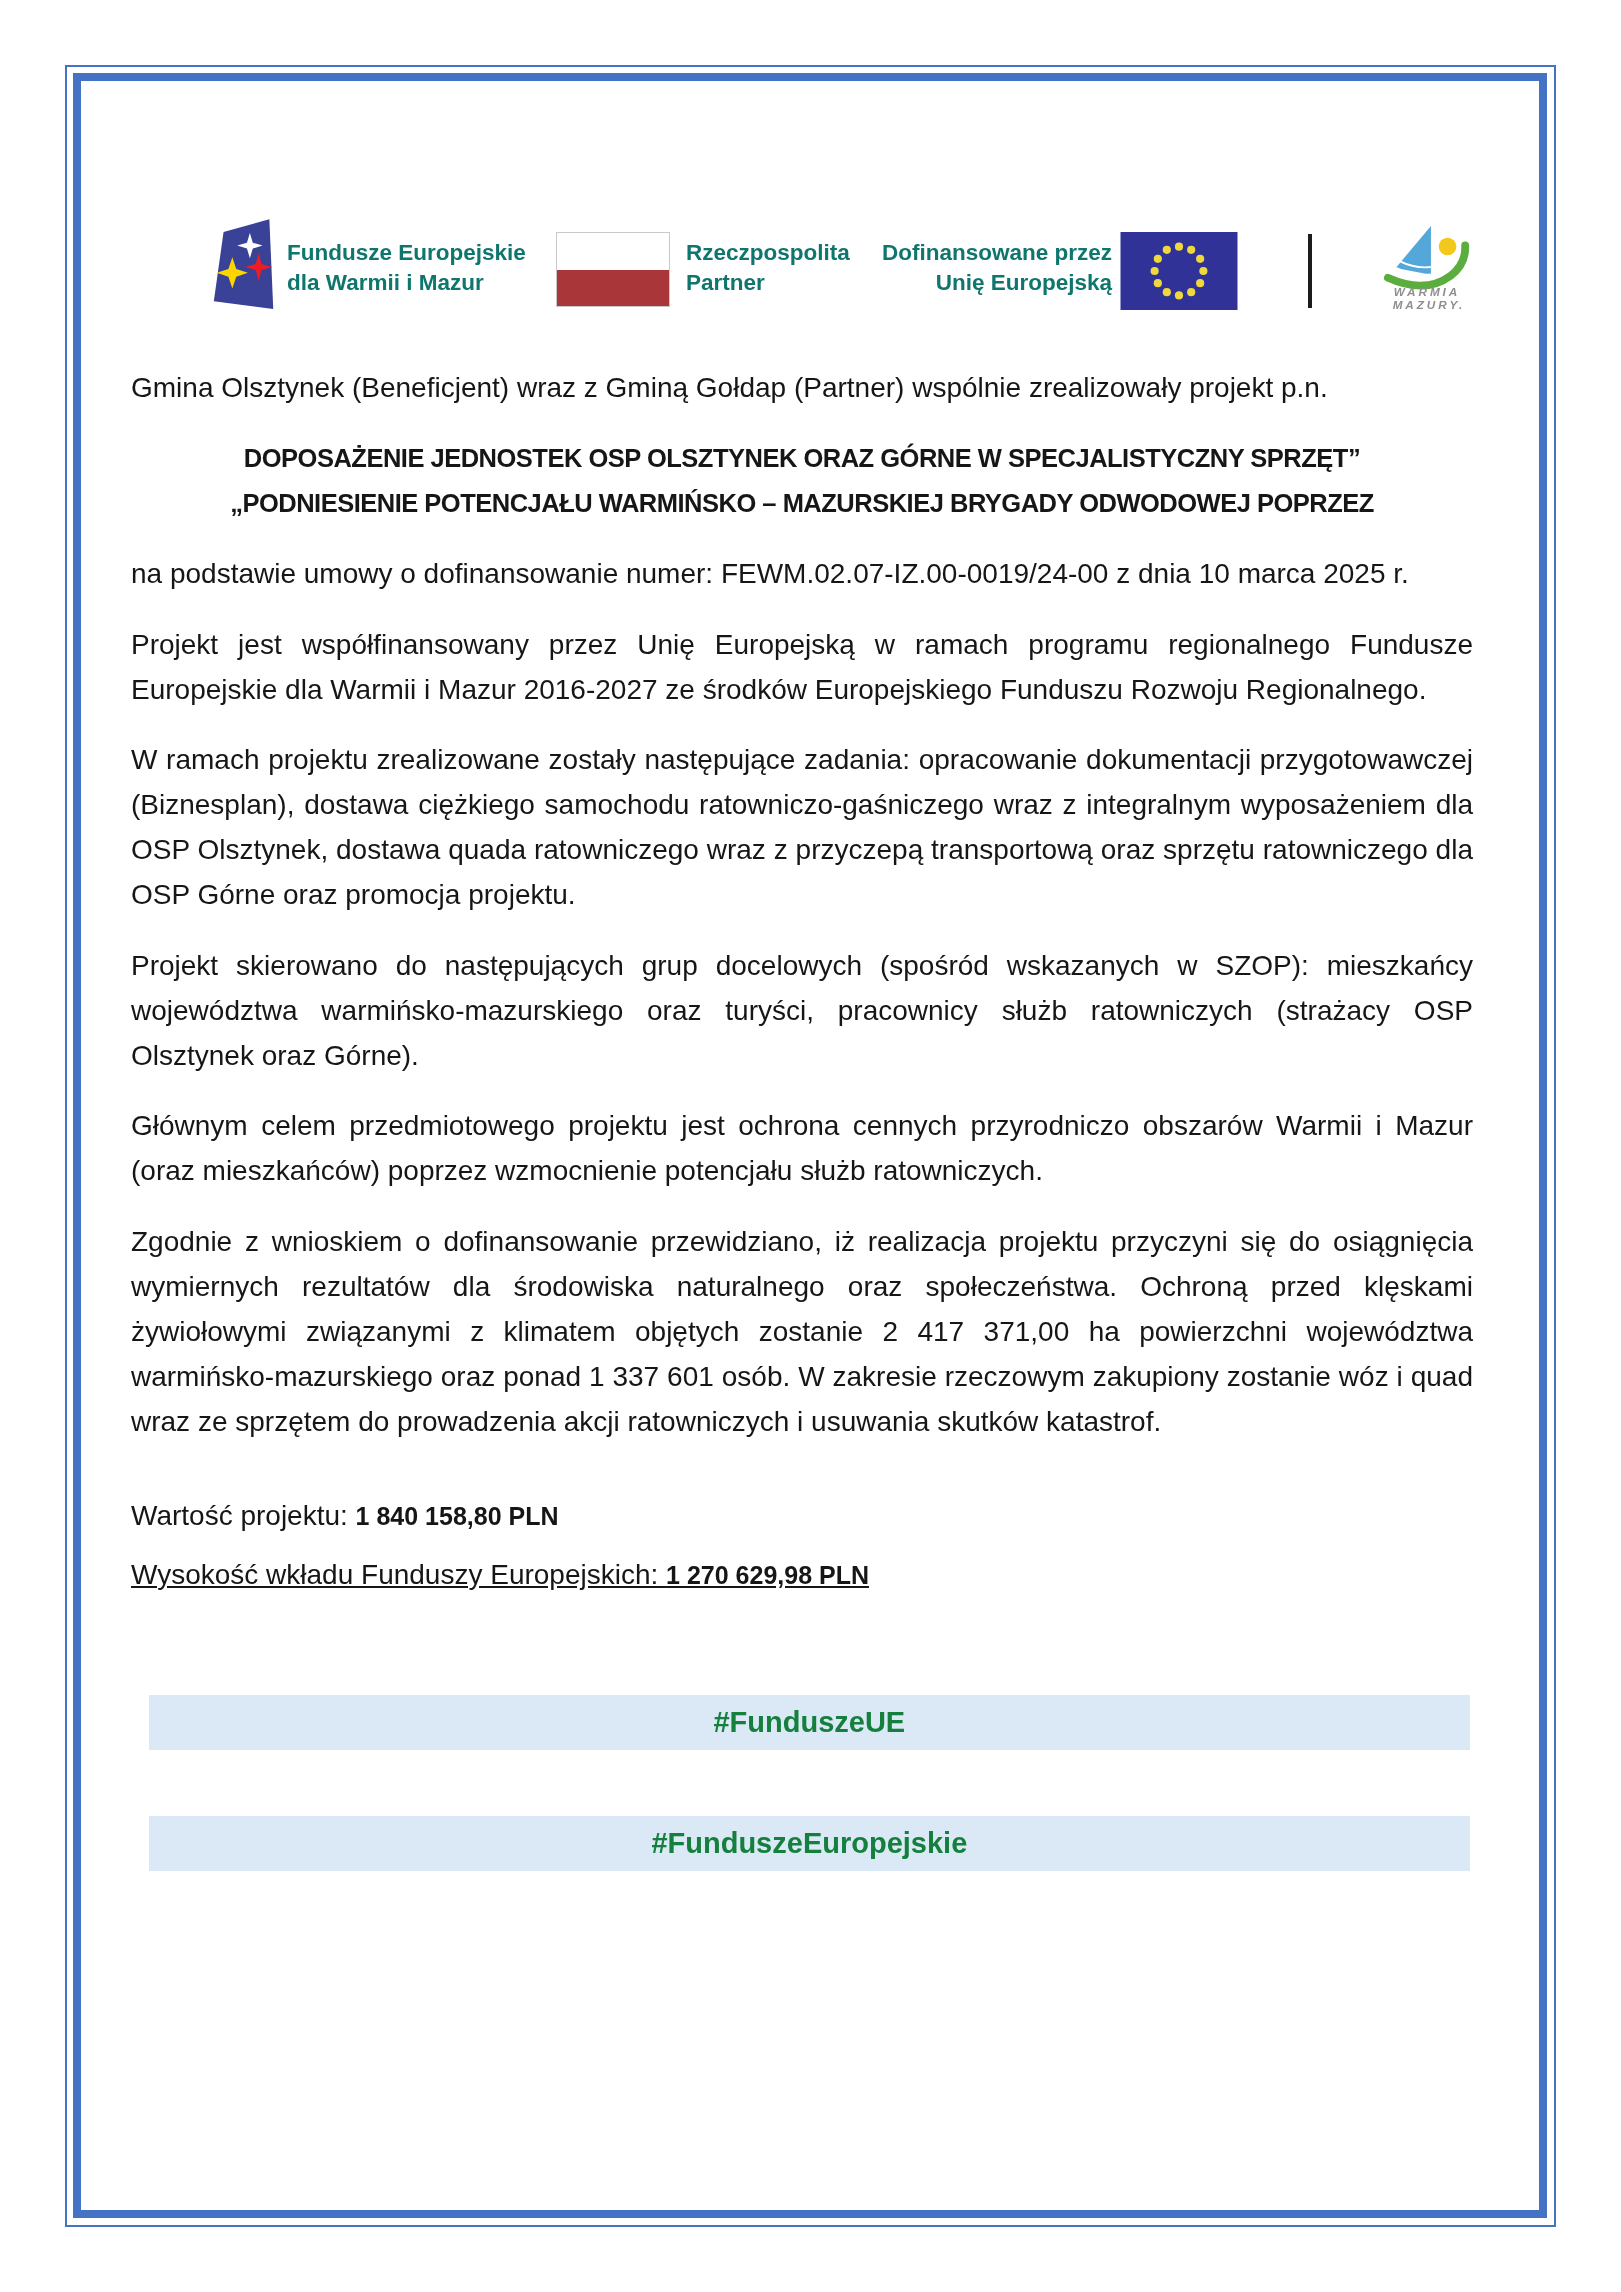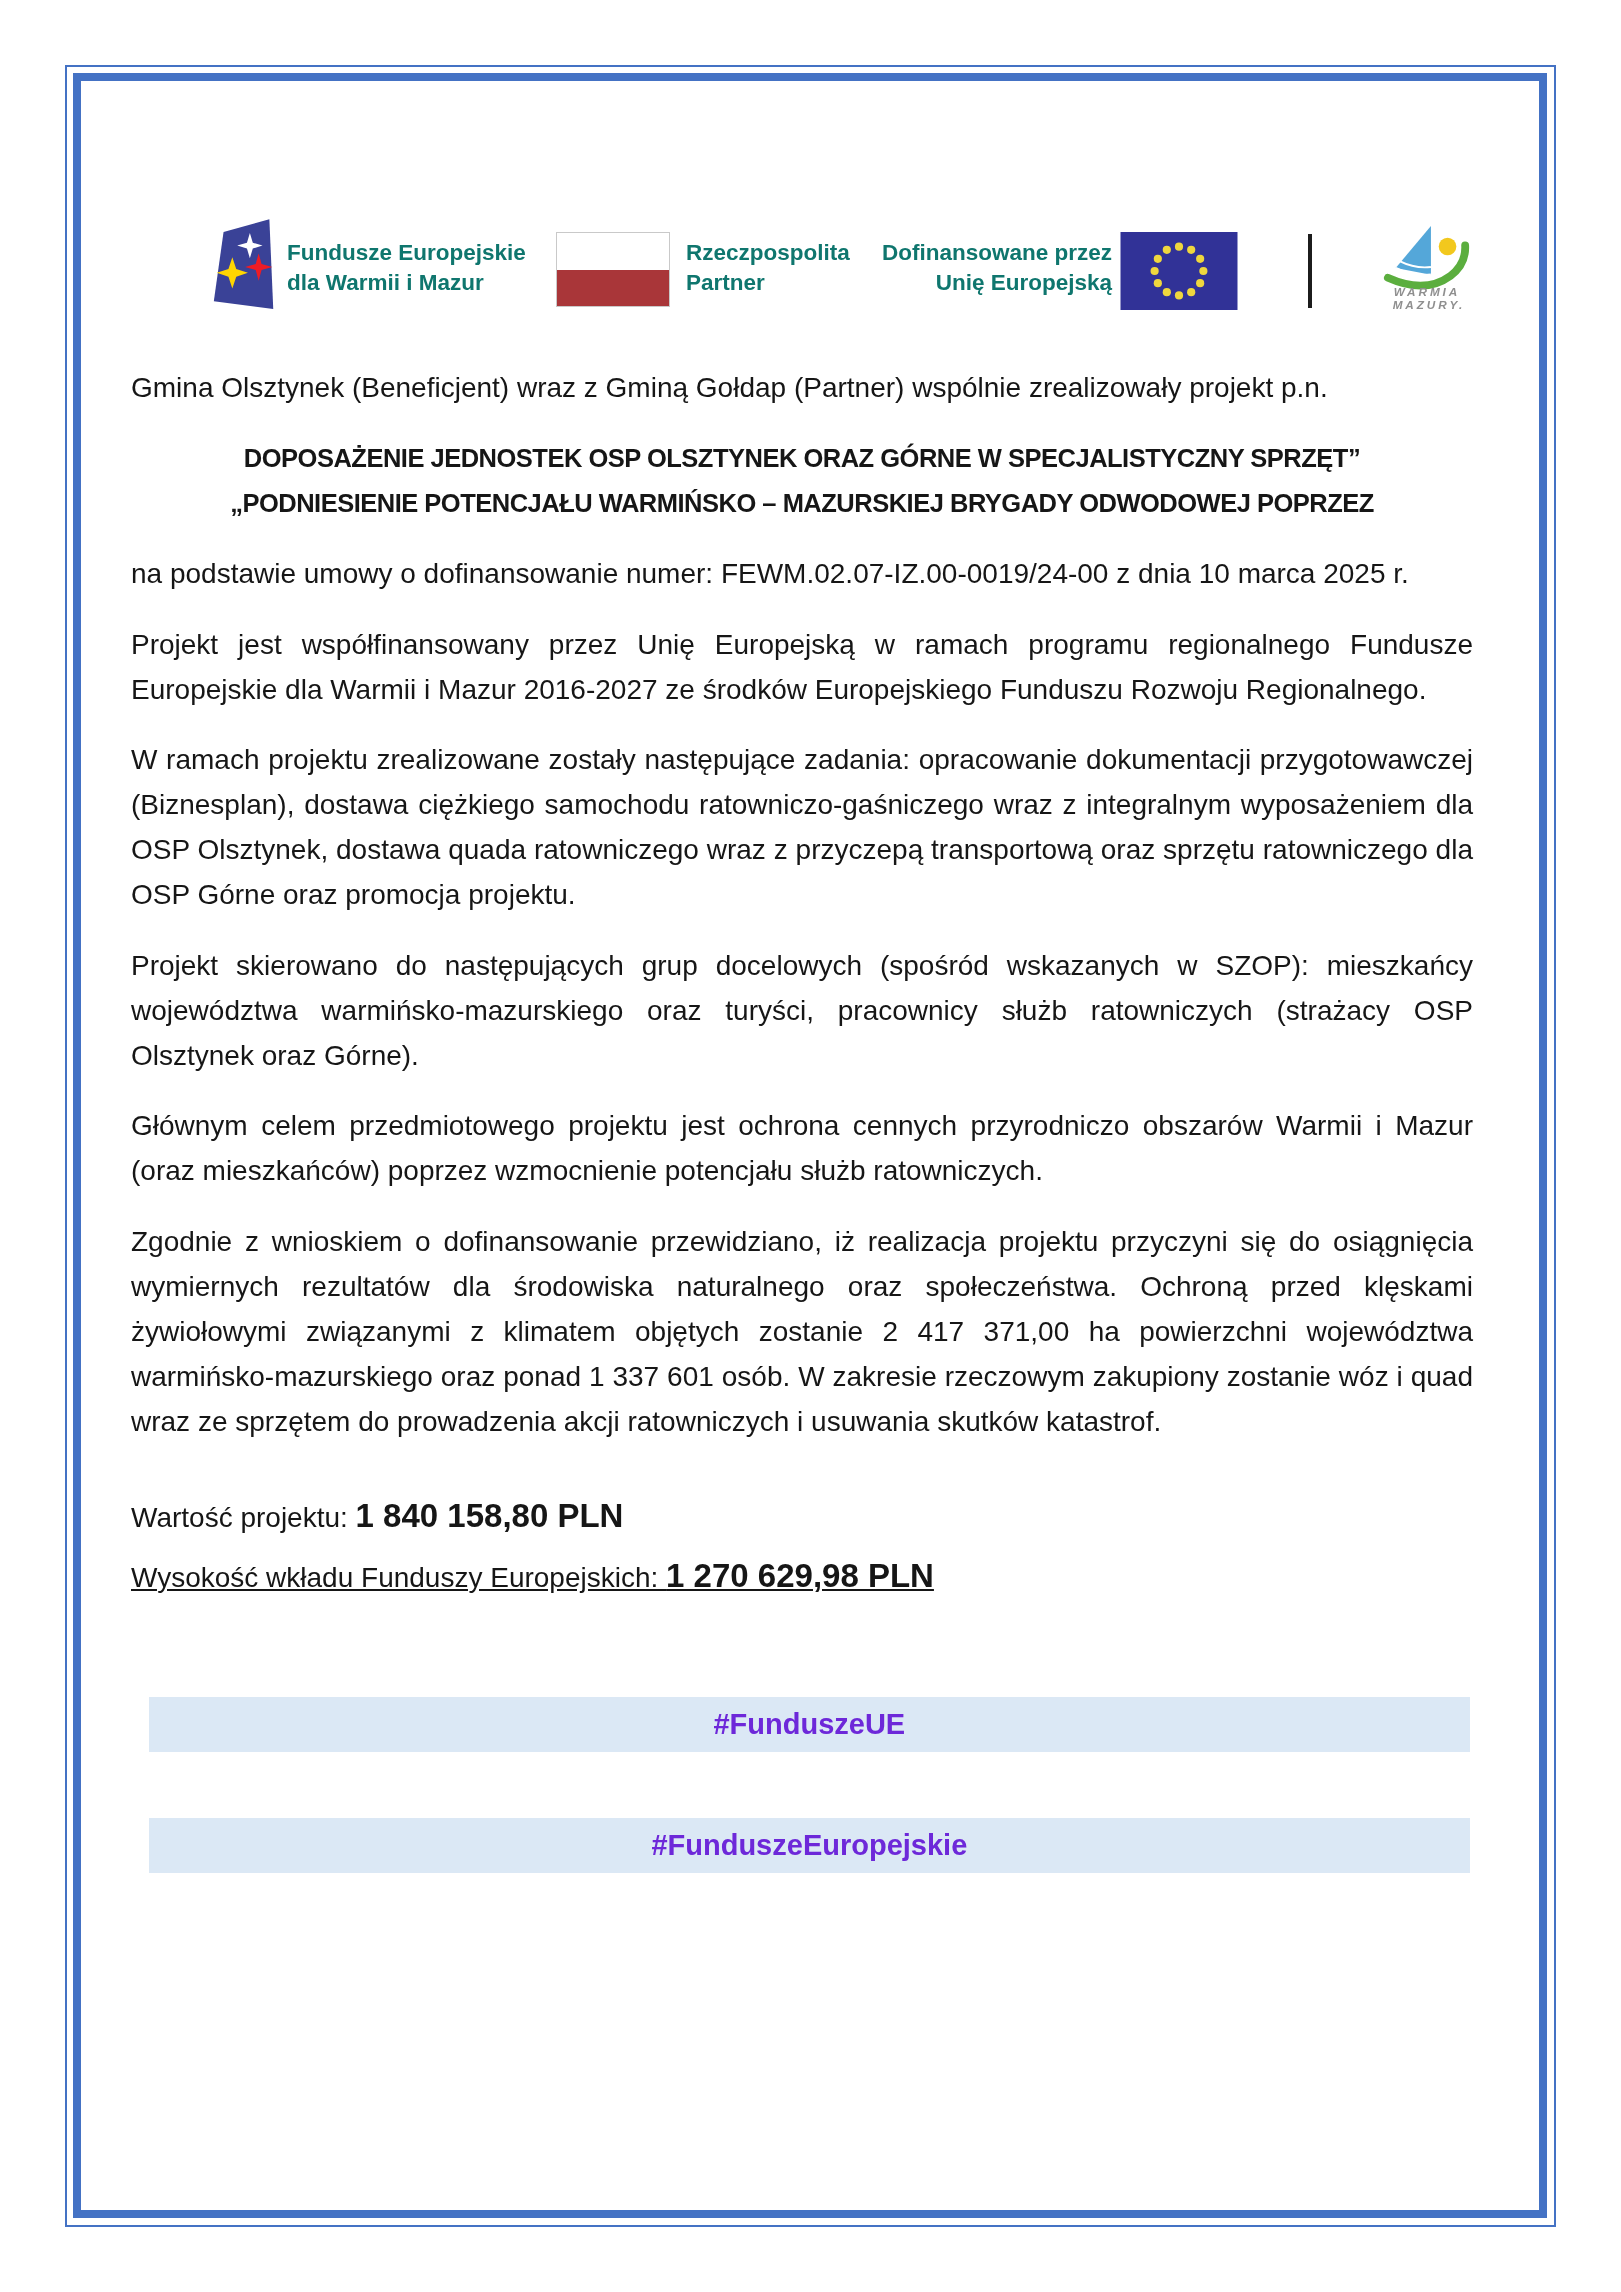"1 840 158,80 PLN" .money .money-val { font-size: 33px -> 25px }
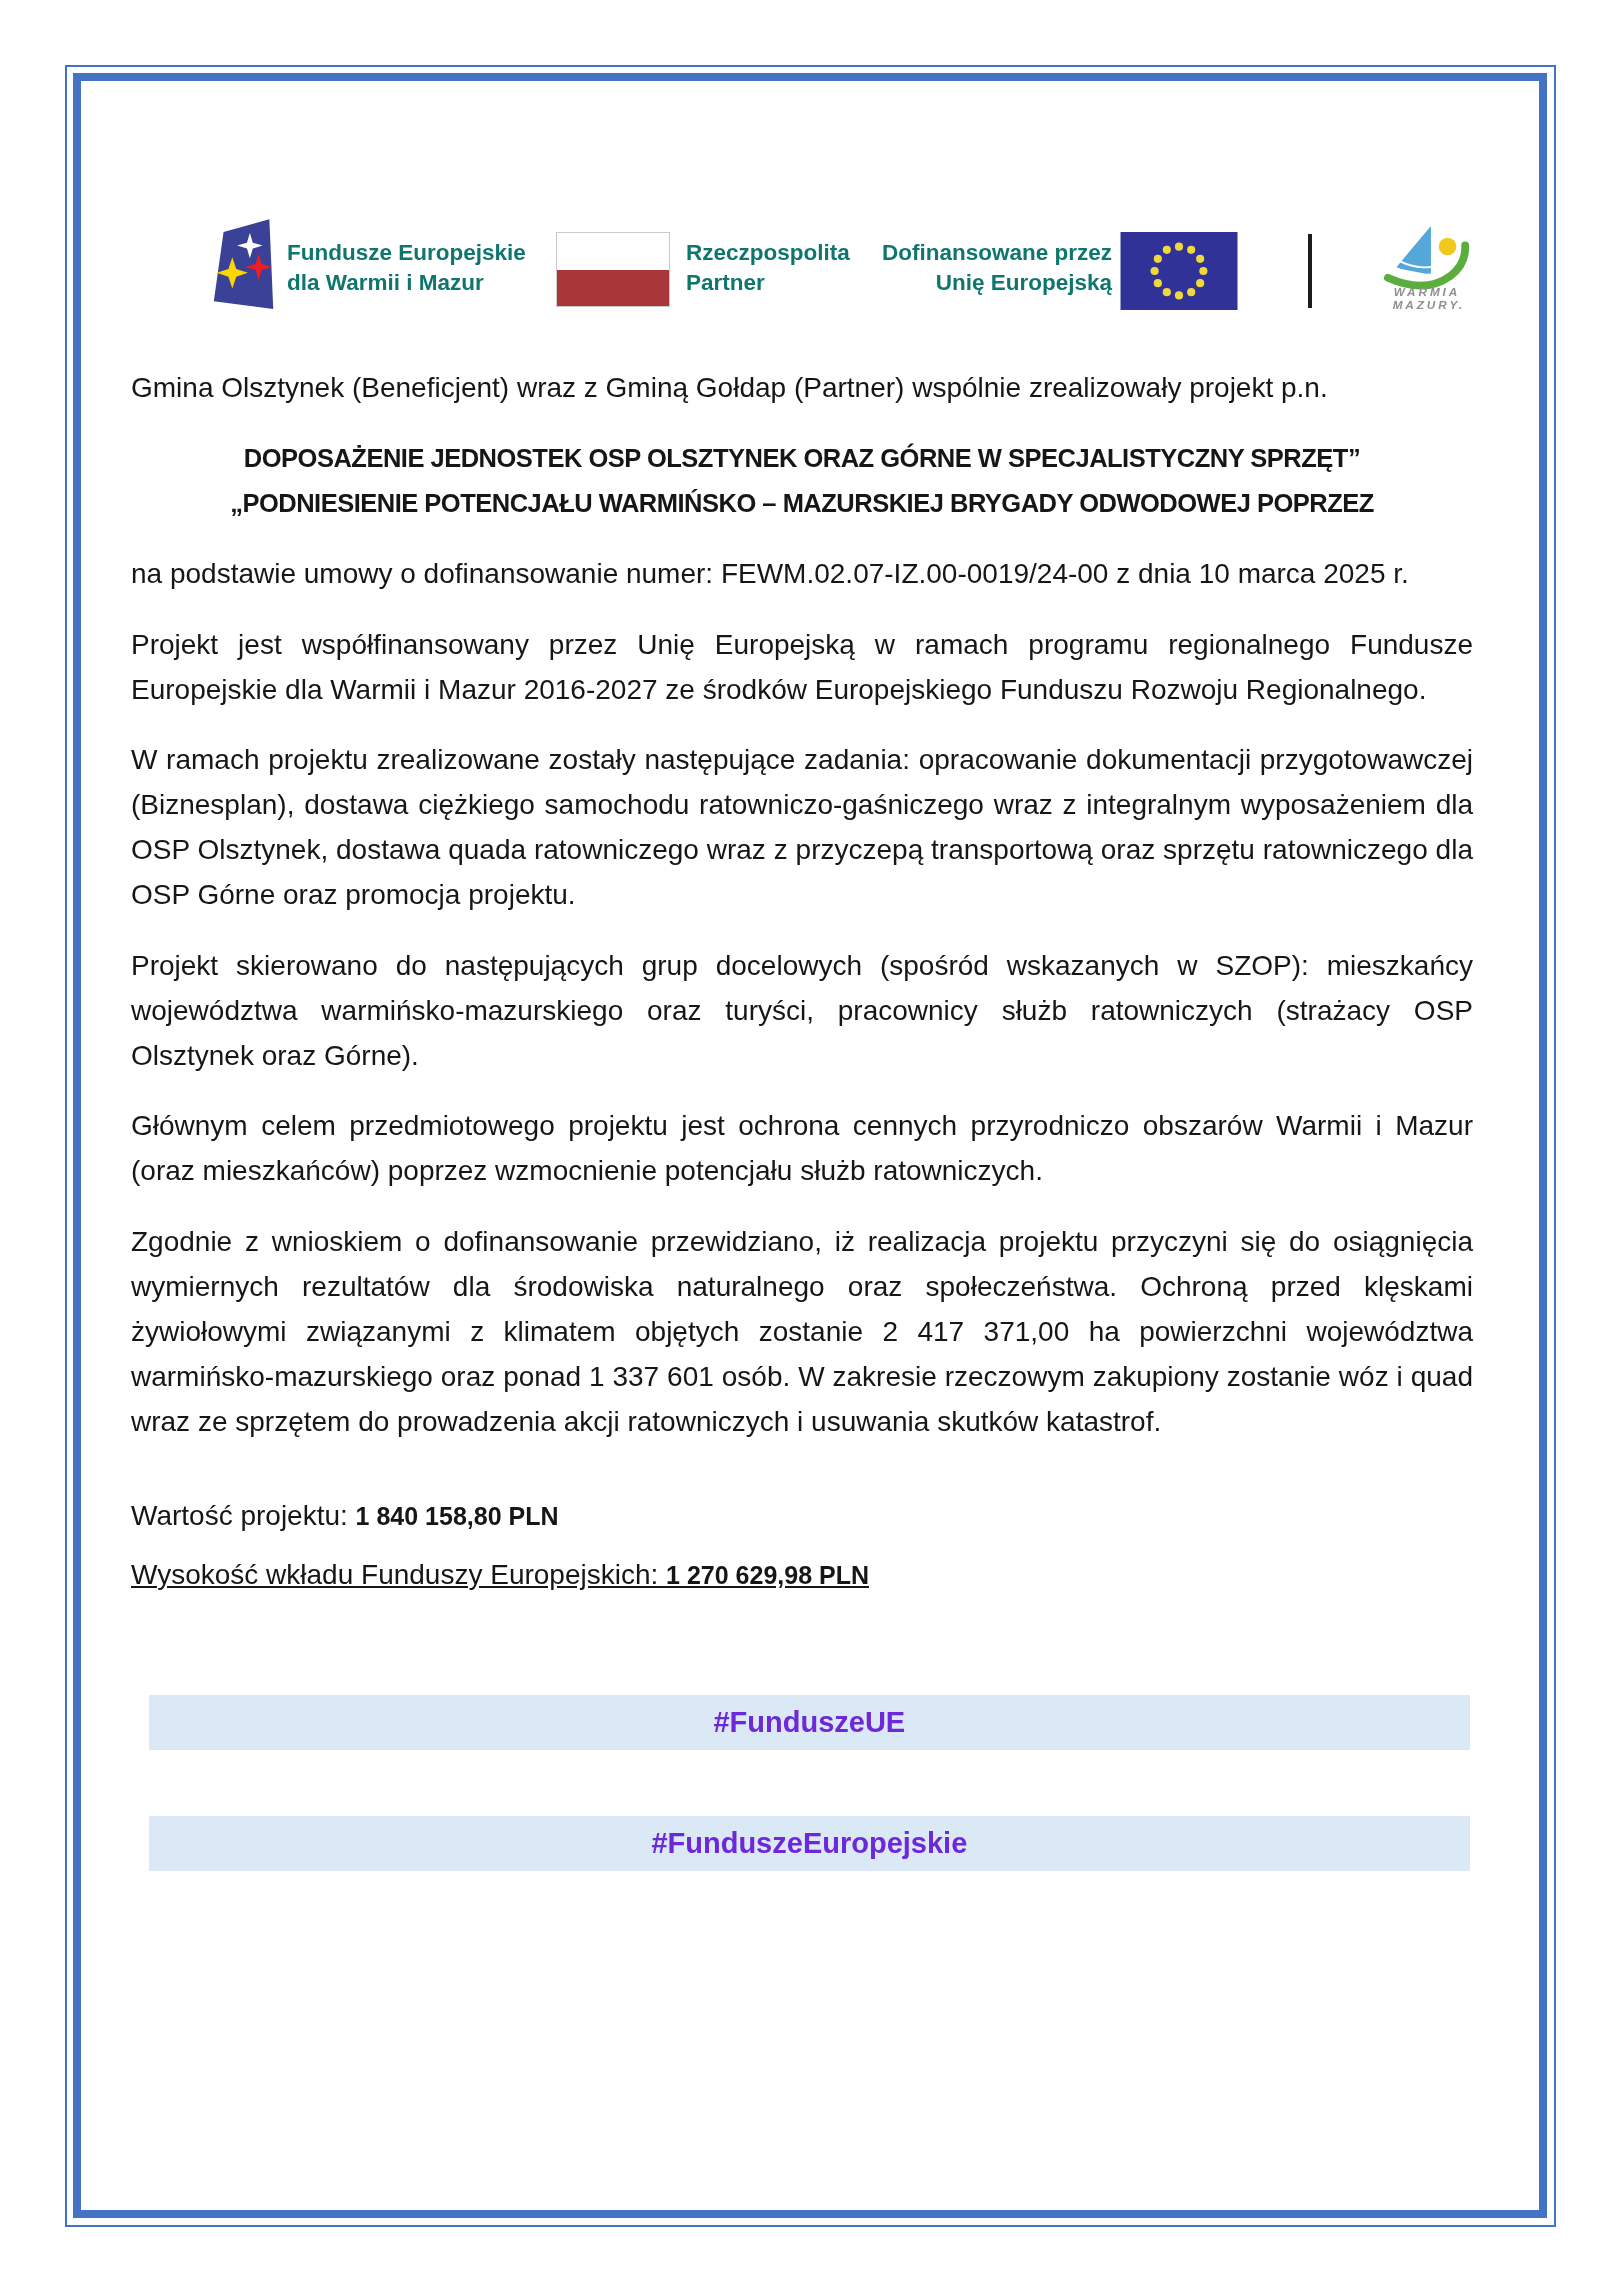"#FunduszeUE" .tag-bar { color: #6d28d9 -> #15803d }
